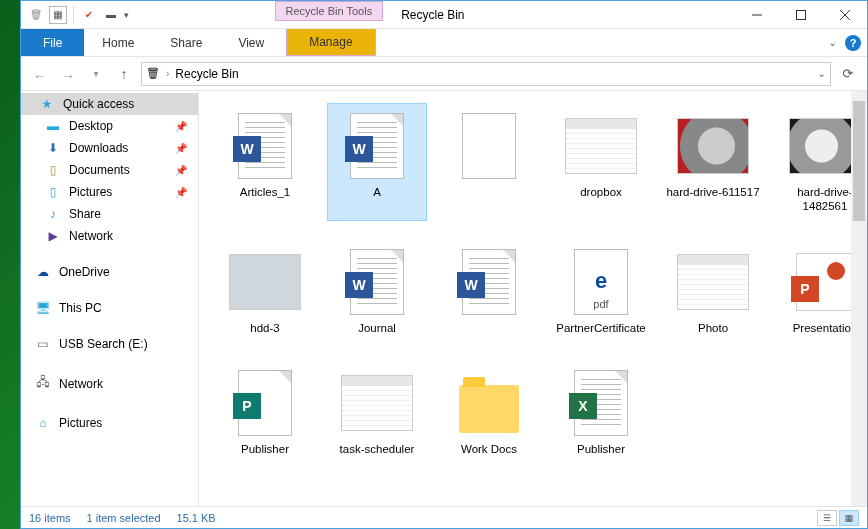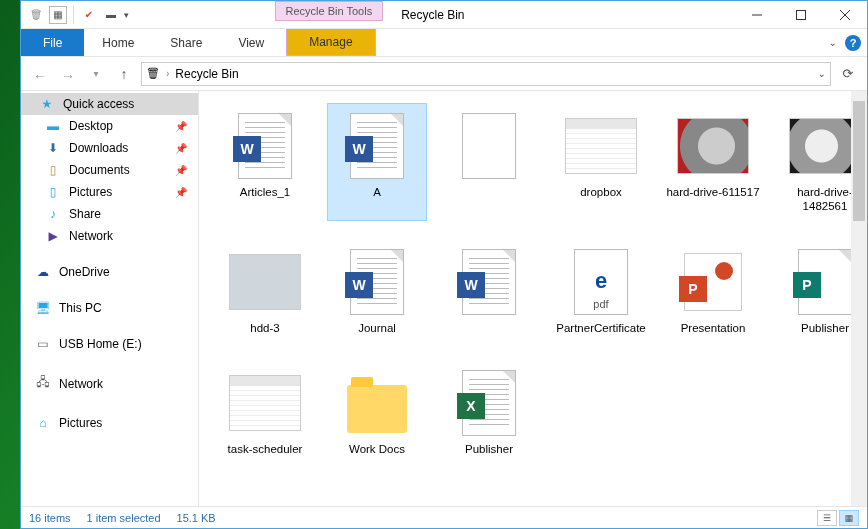"Photo" div.item { html: none -> <div> <div> <div></div> </div> <div>Photo</div> </div> }
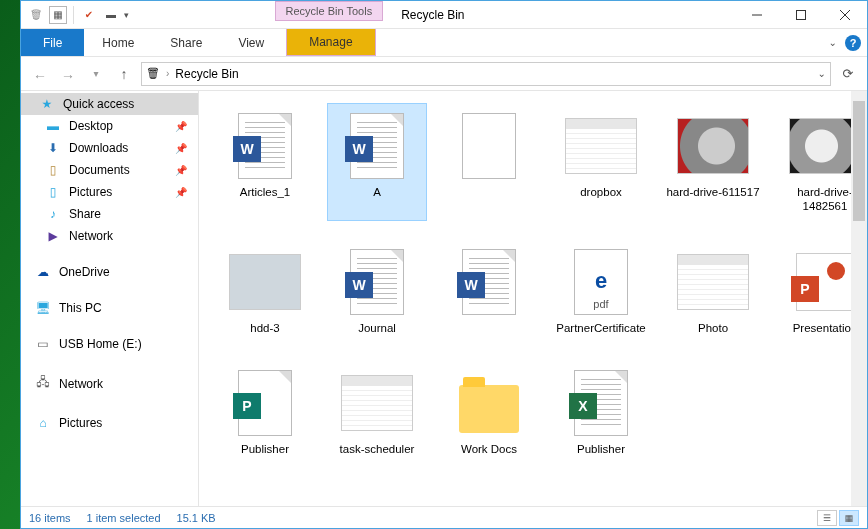"USB Home (E:)" span { text: Home -> Search }
